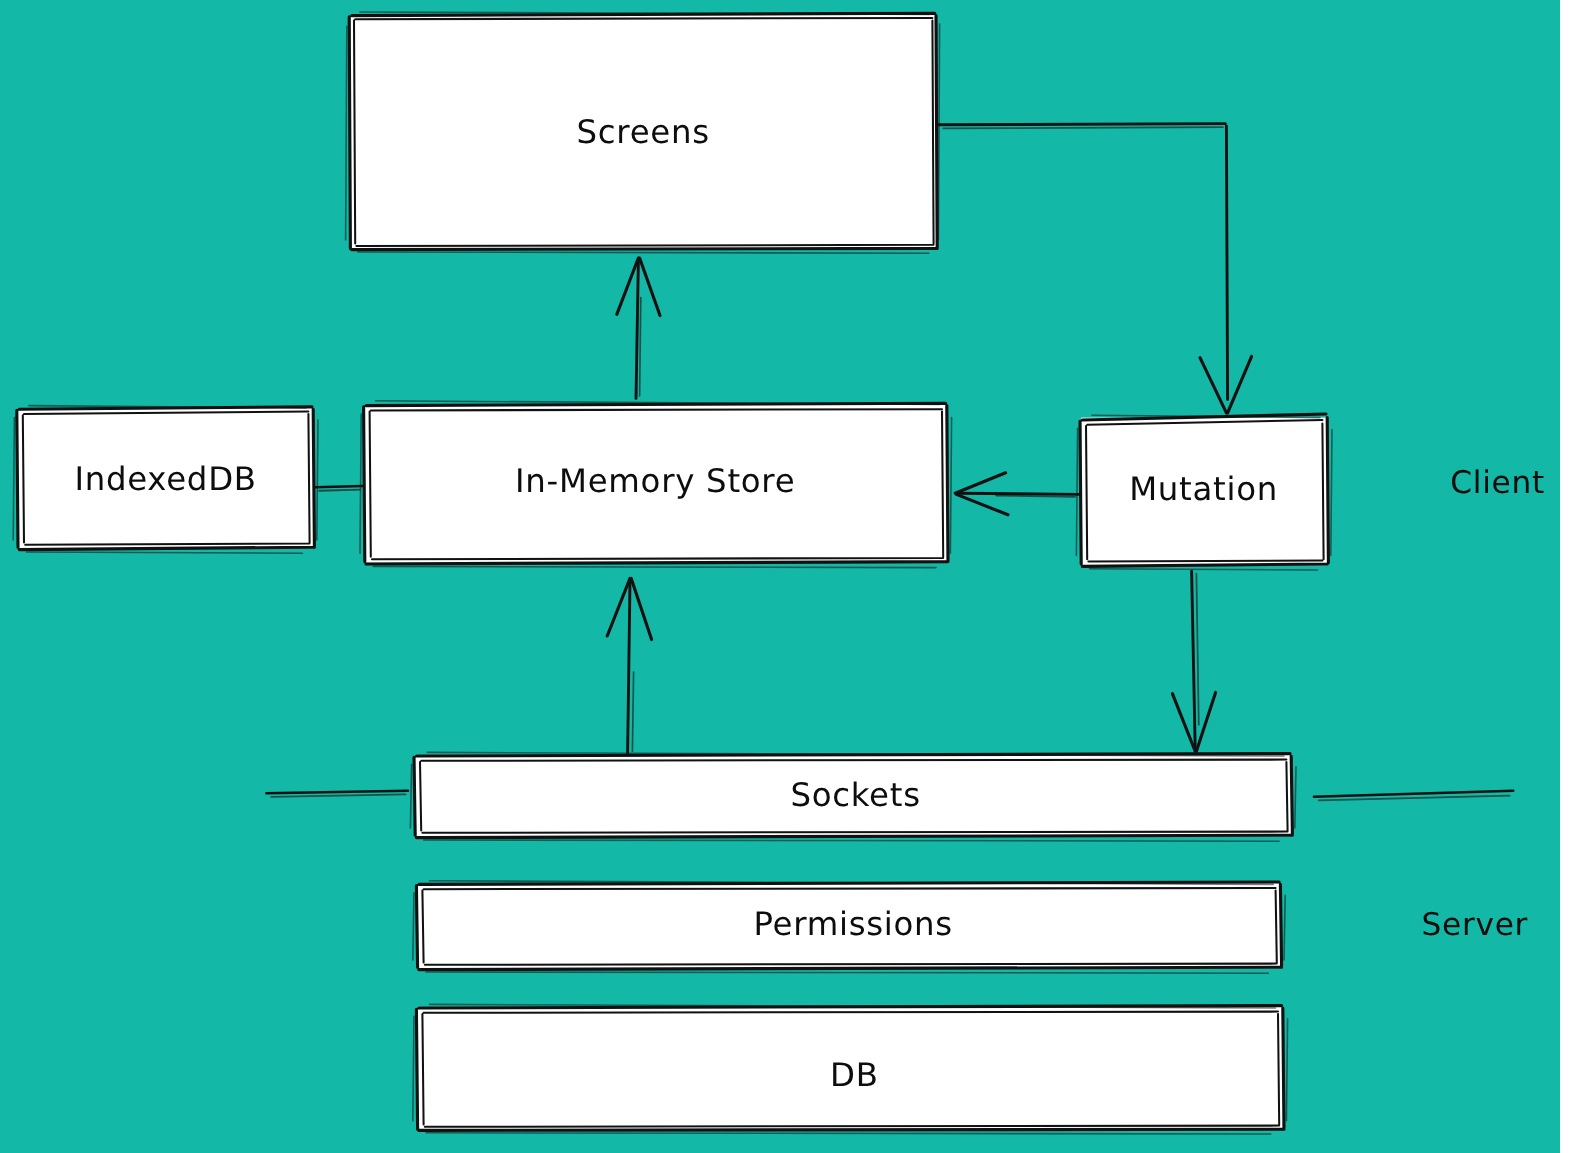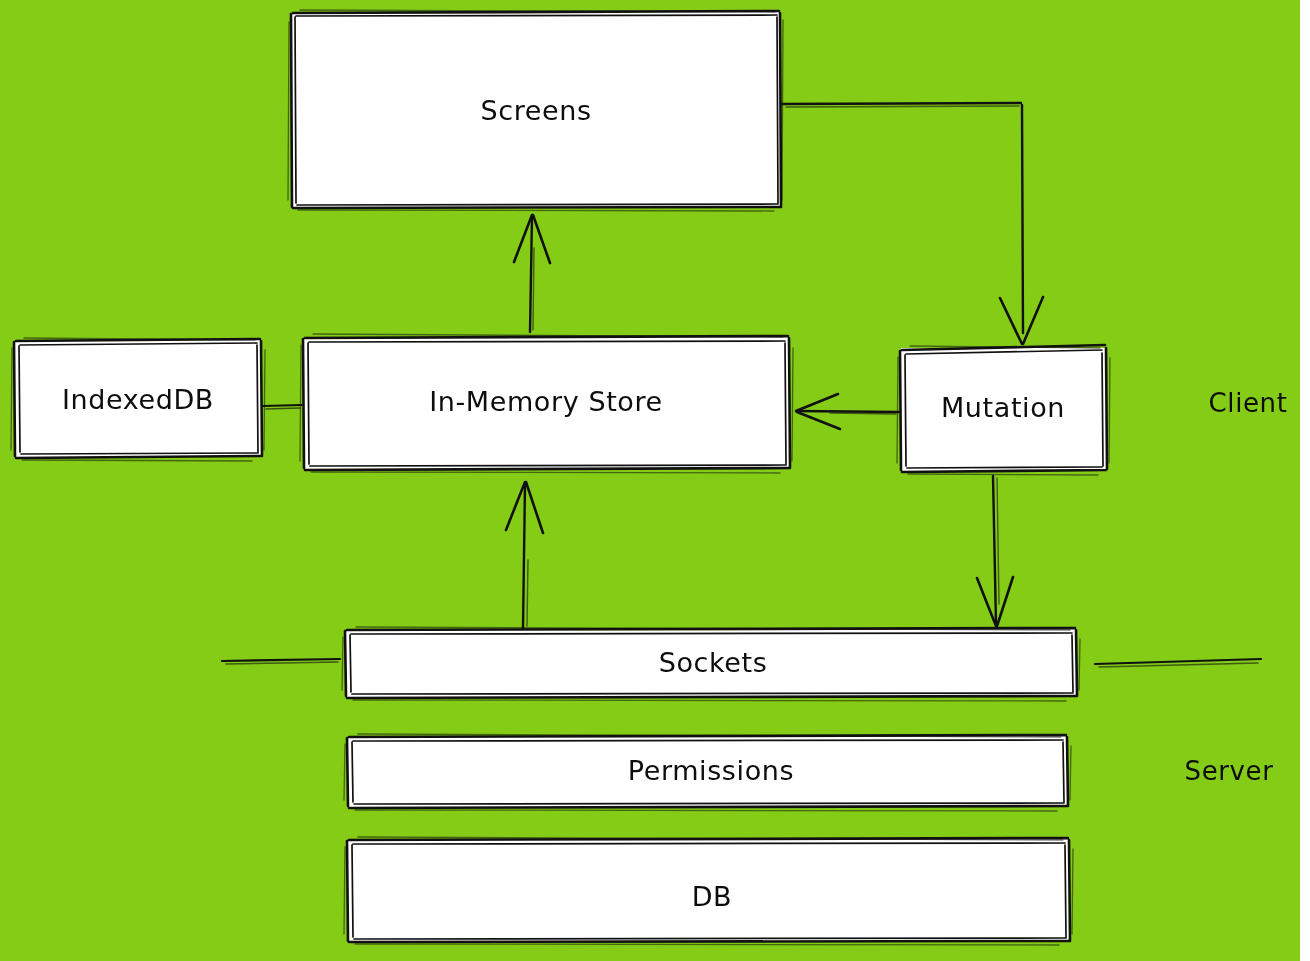"Screens" #diagram-root { background: #84cc16 -> #14b8a6 }
